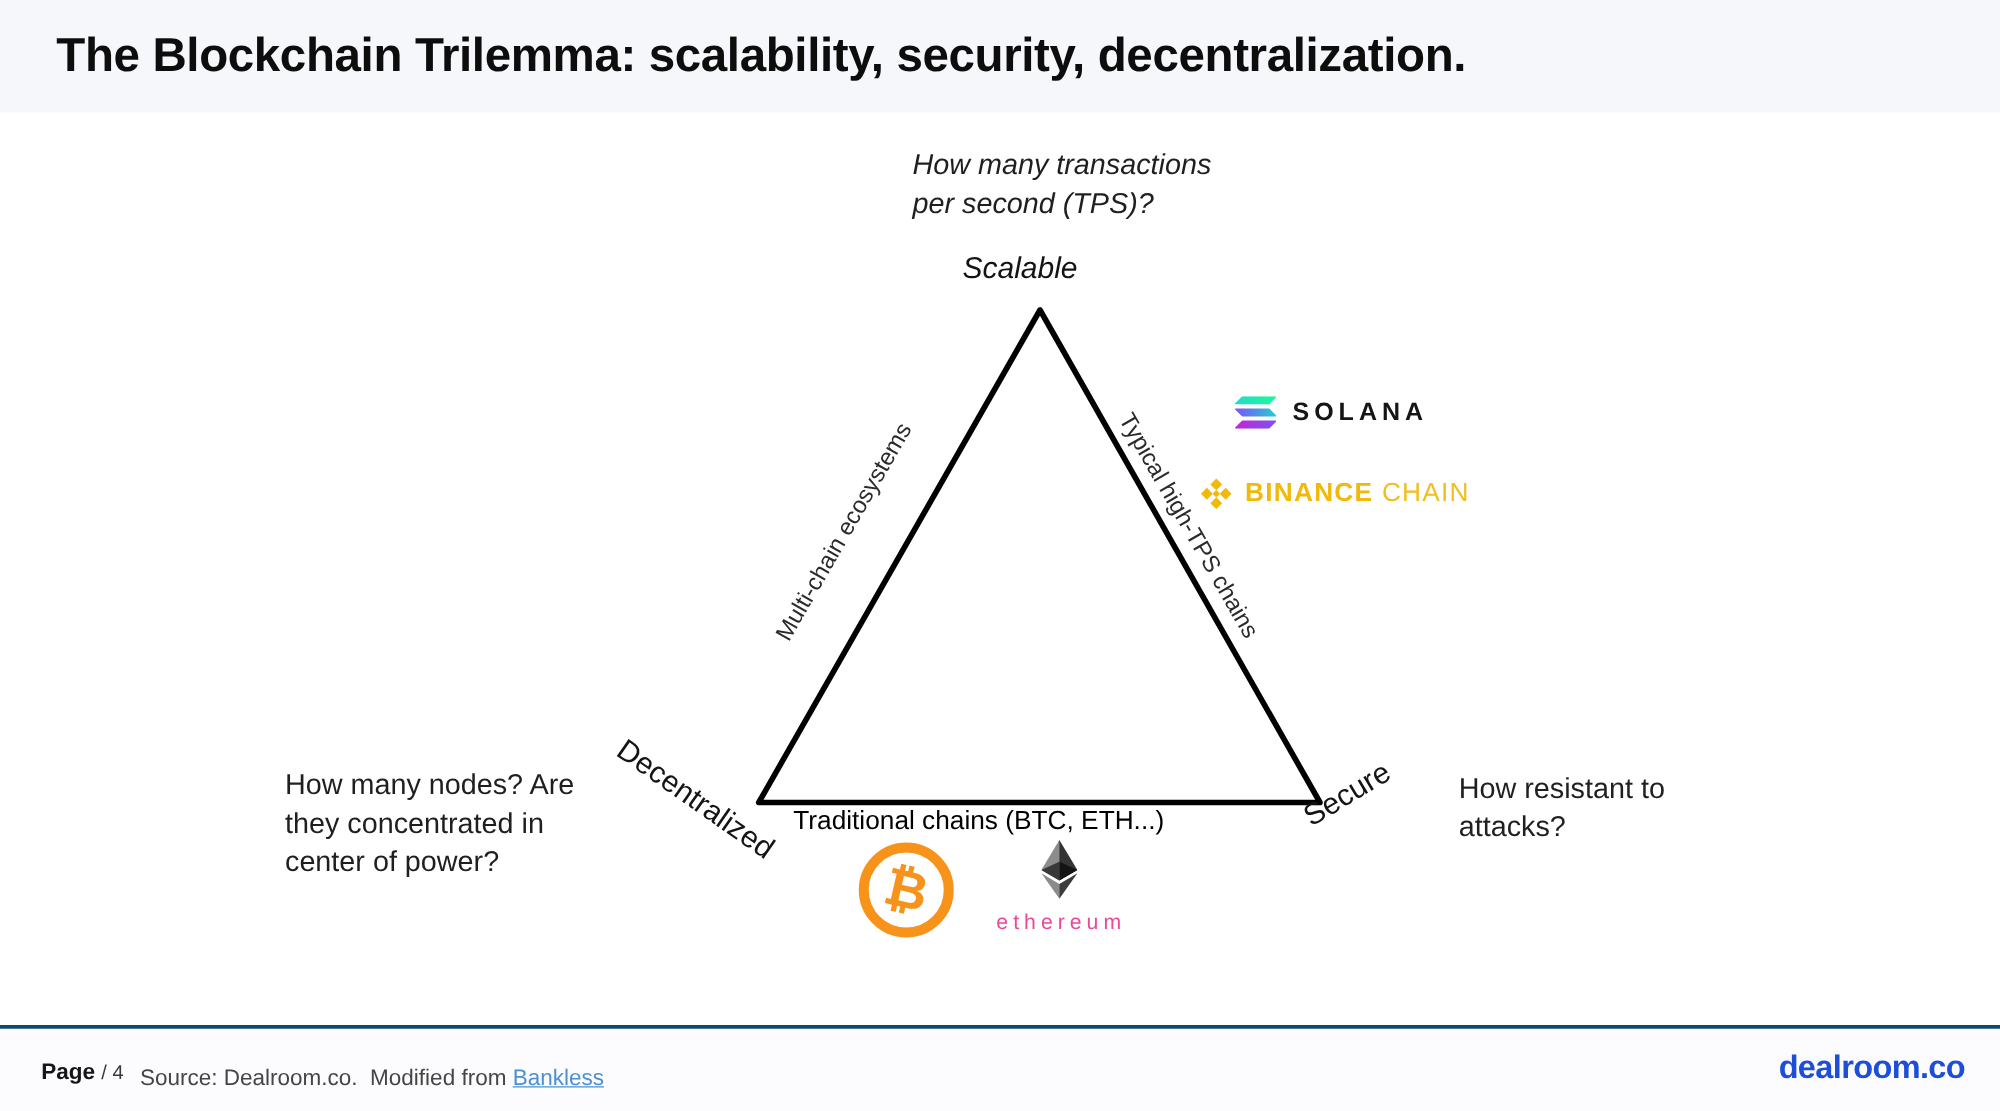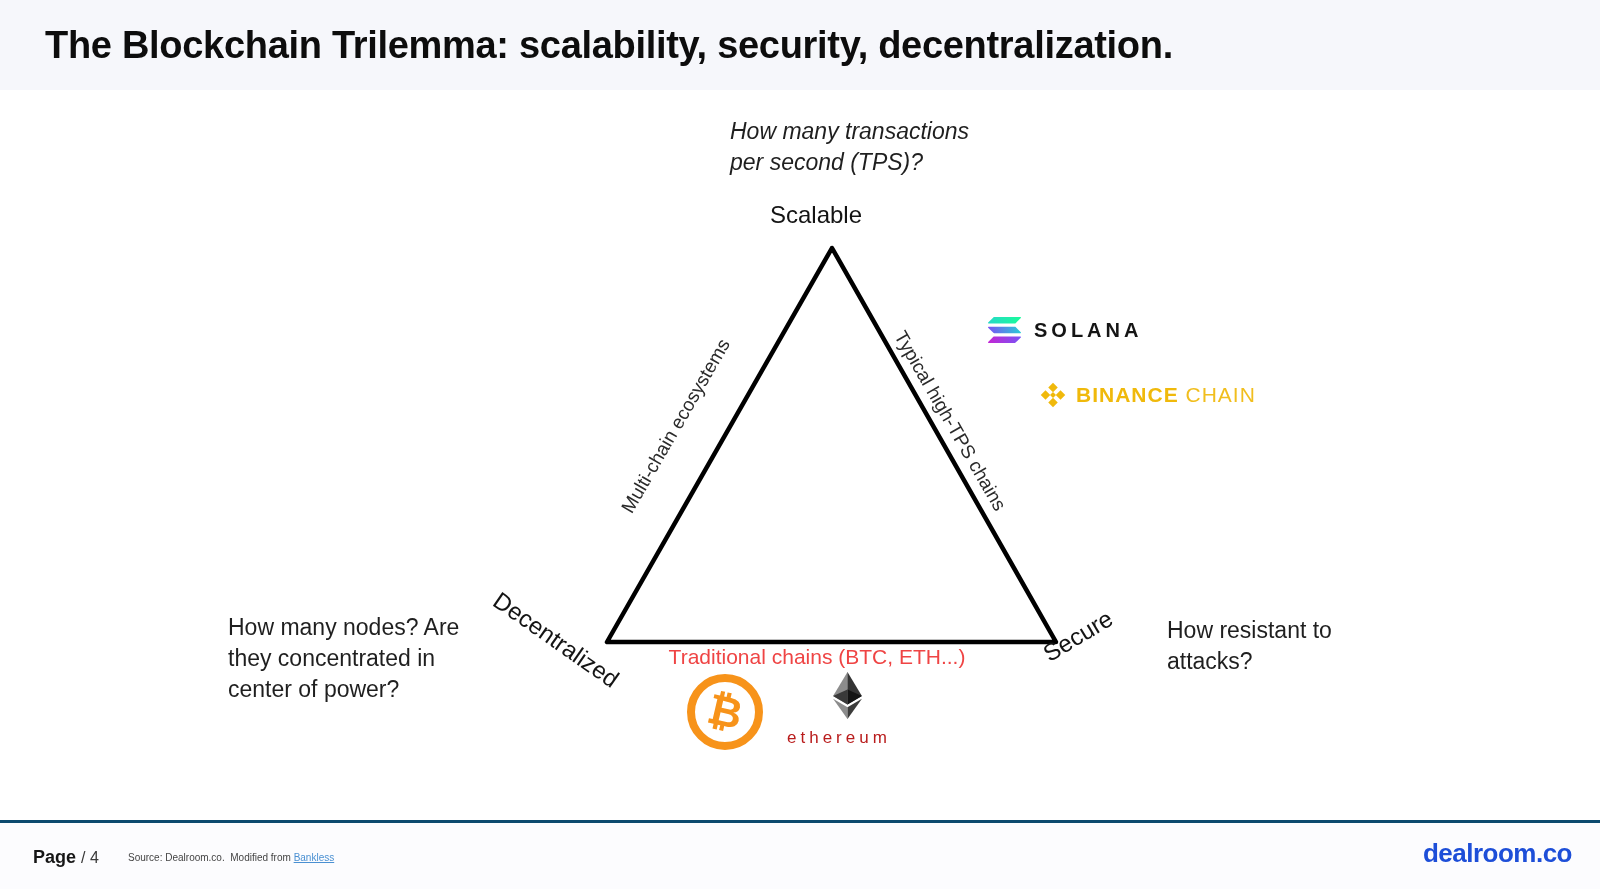"Scalable" .label-scalable { font-style: none -> italic }
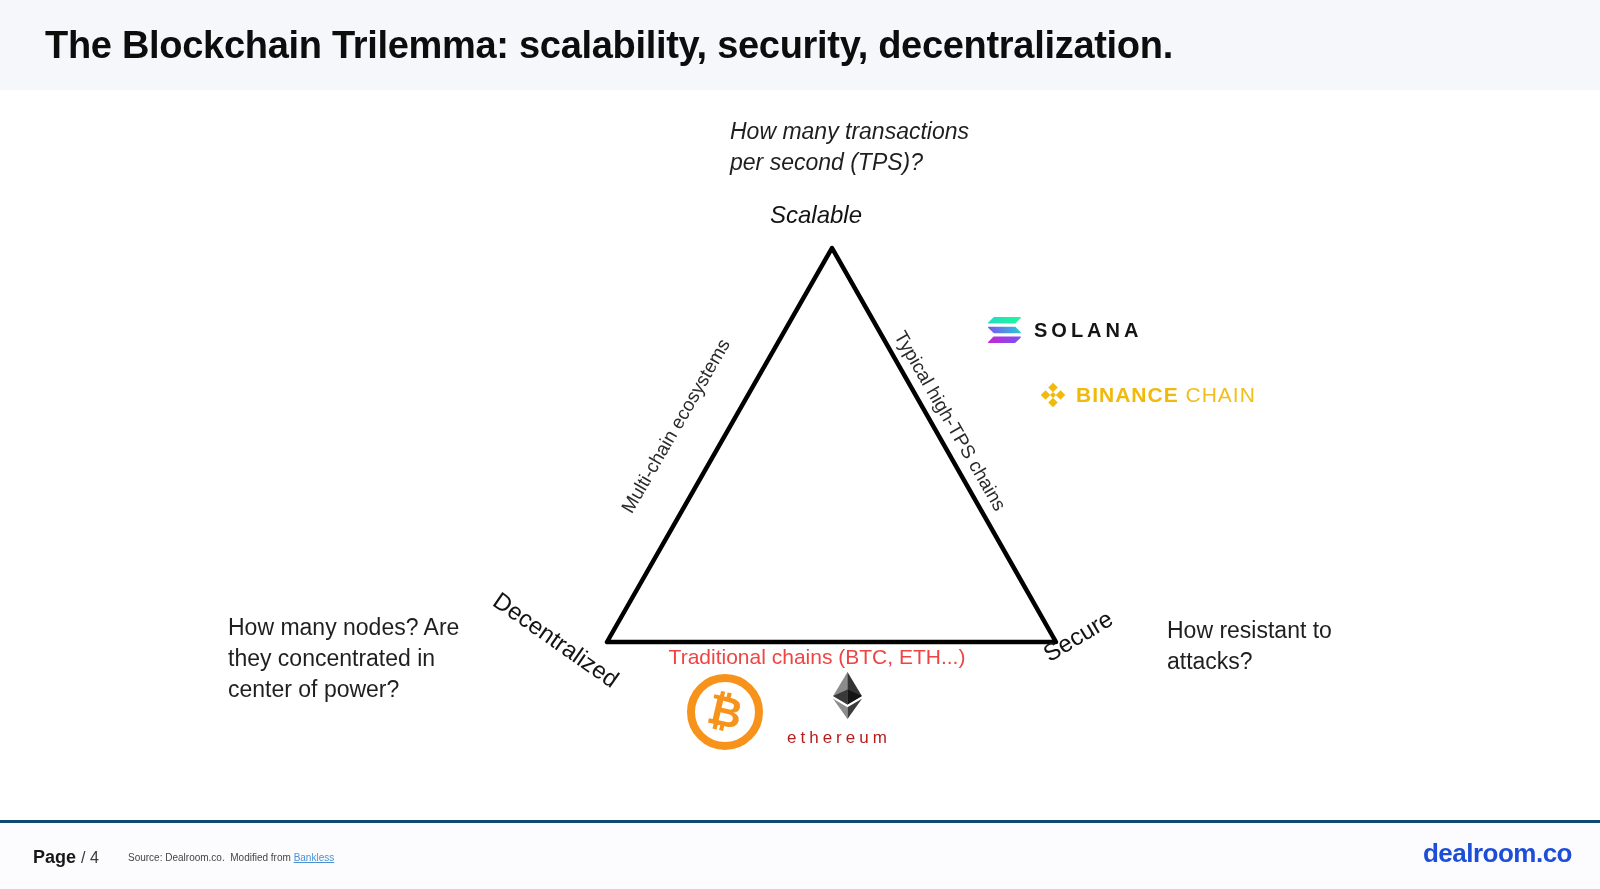"BINANCE CHAIN" .binance { left: 1038px -> 958px }
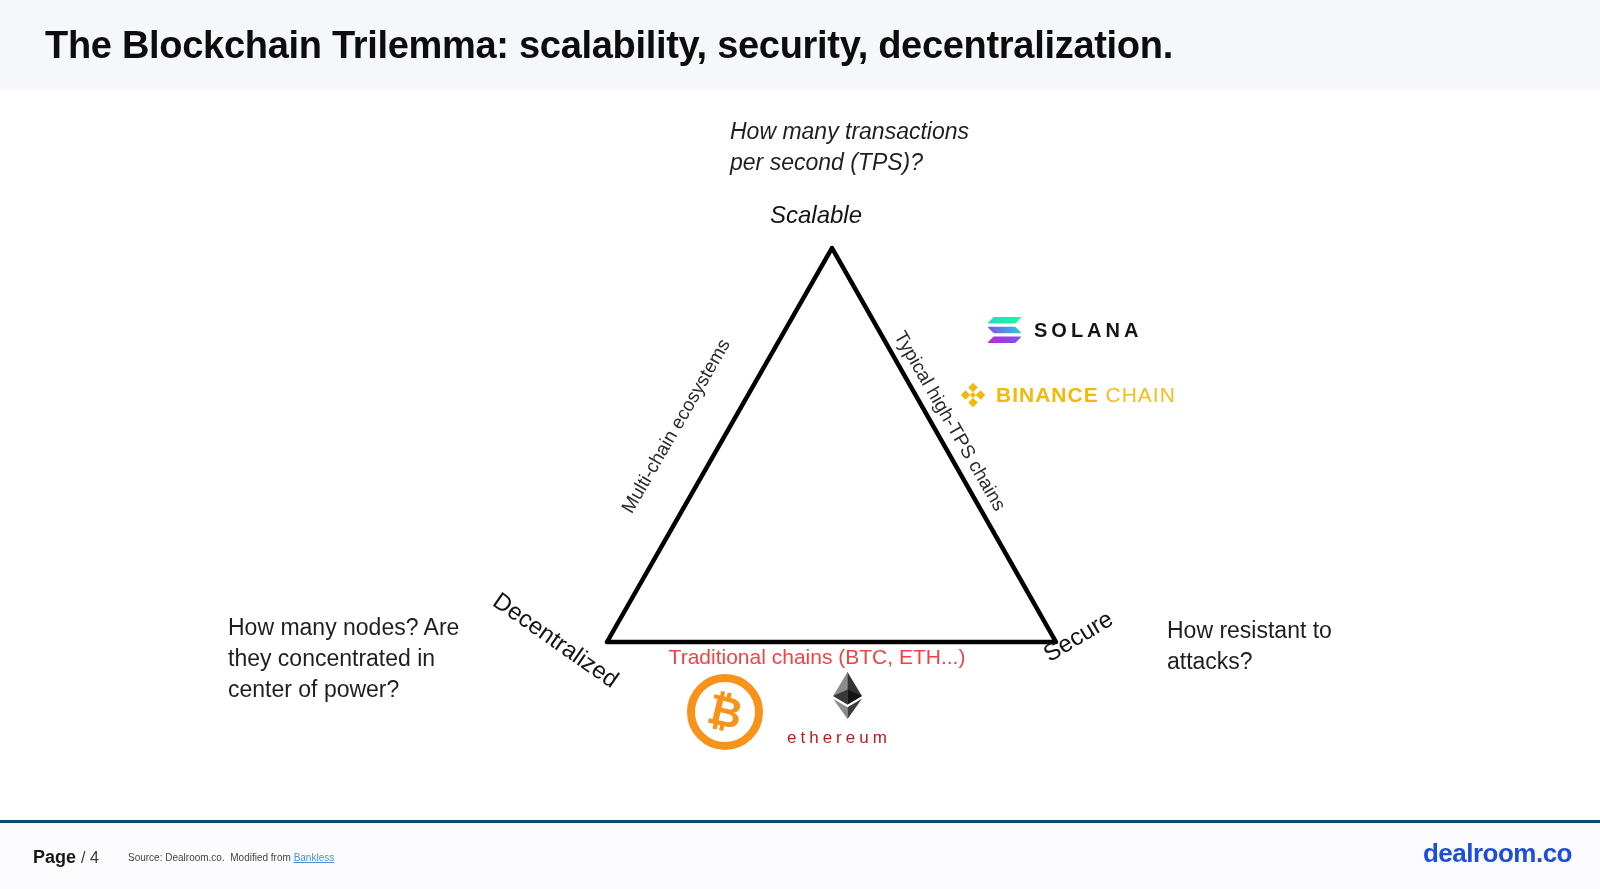"Traditional chains (BTC, ETH...)" .edge-bottom { color: #ef4444 -> #000000; left: 667px -> 633px }
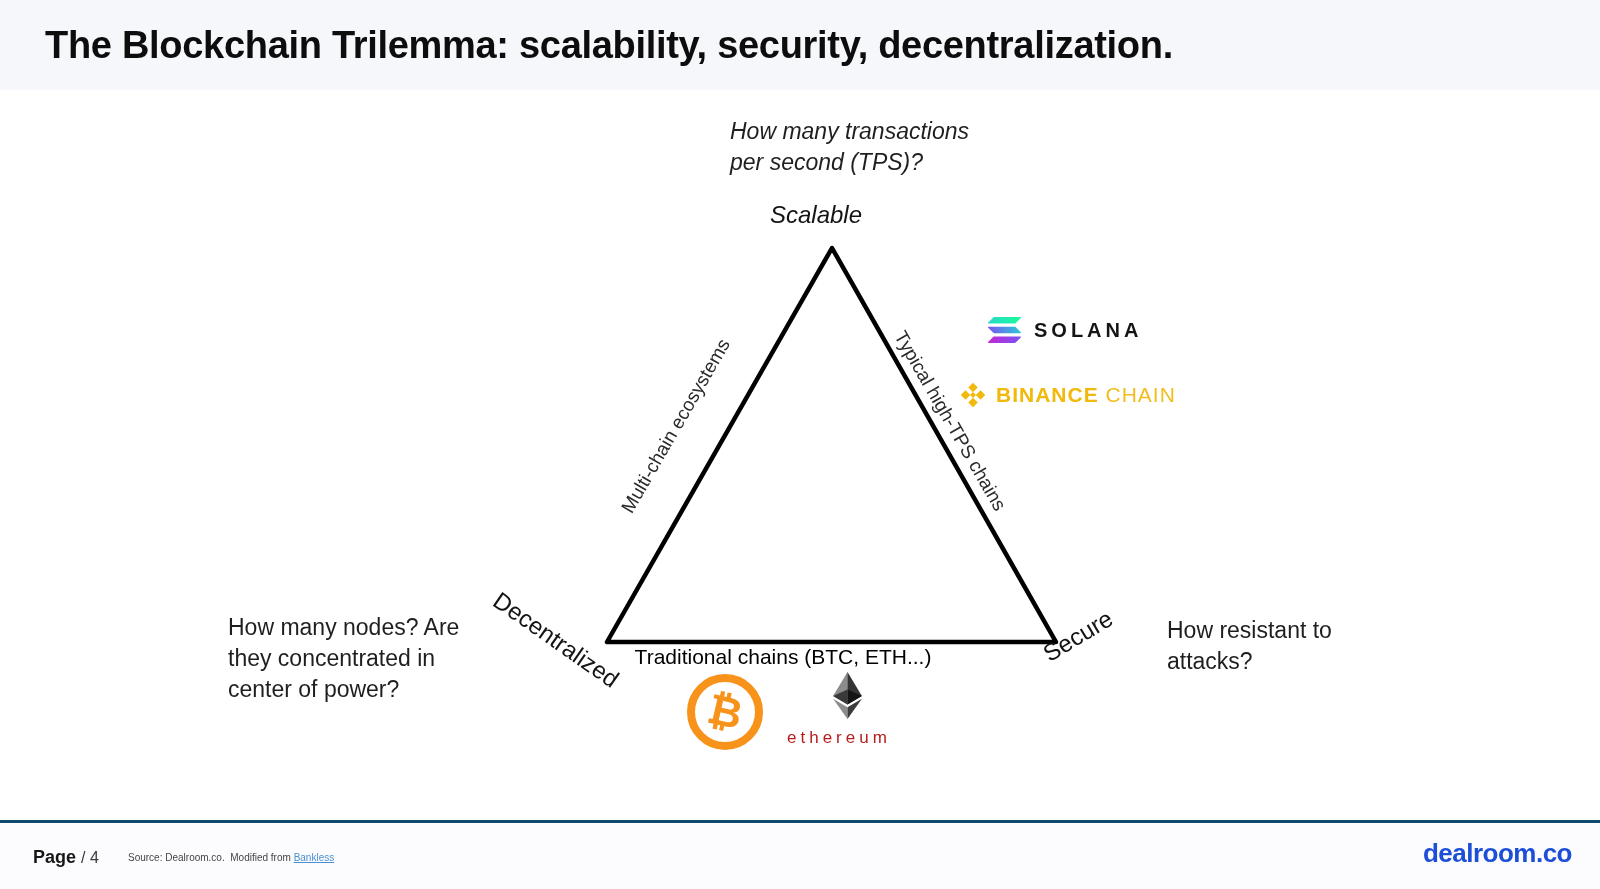"ethereum" .eth-word { color: #b91c1c -> #ec4899; text-align: none -> center }
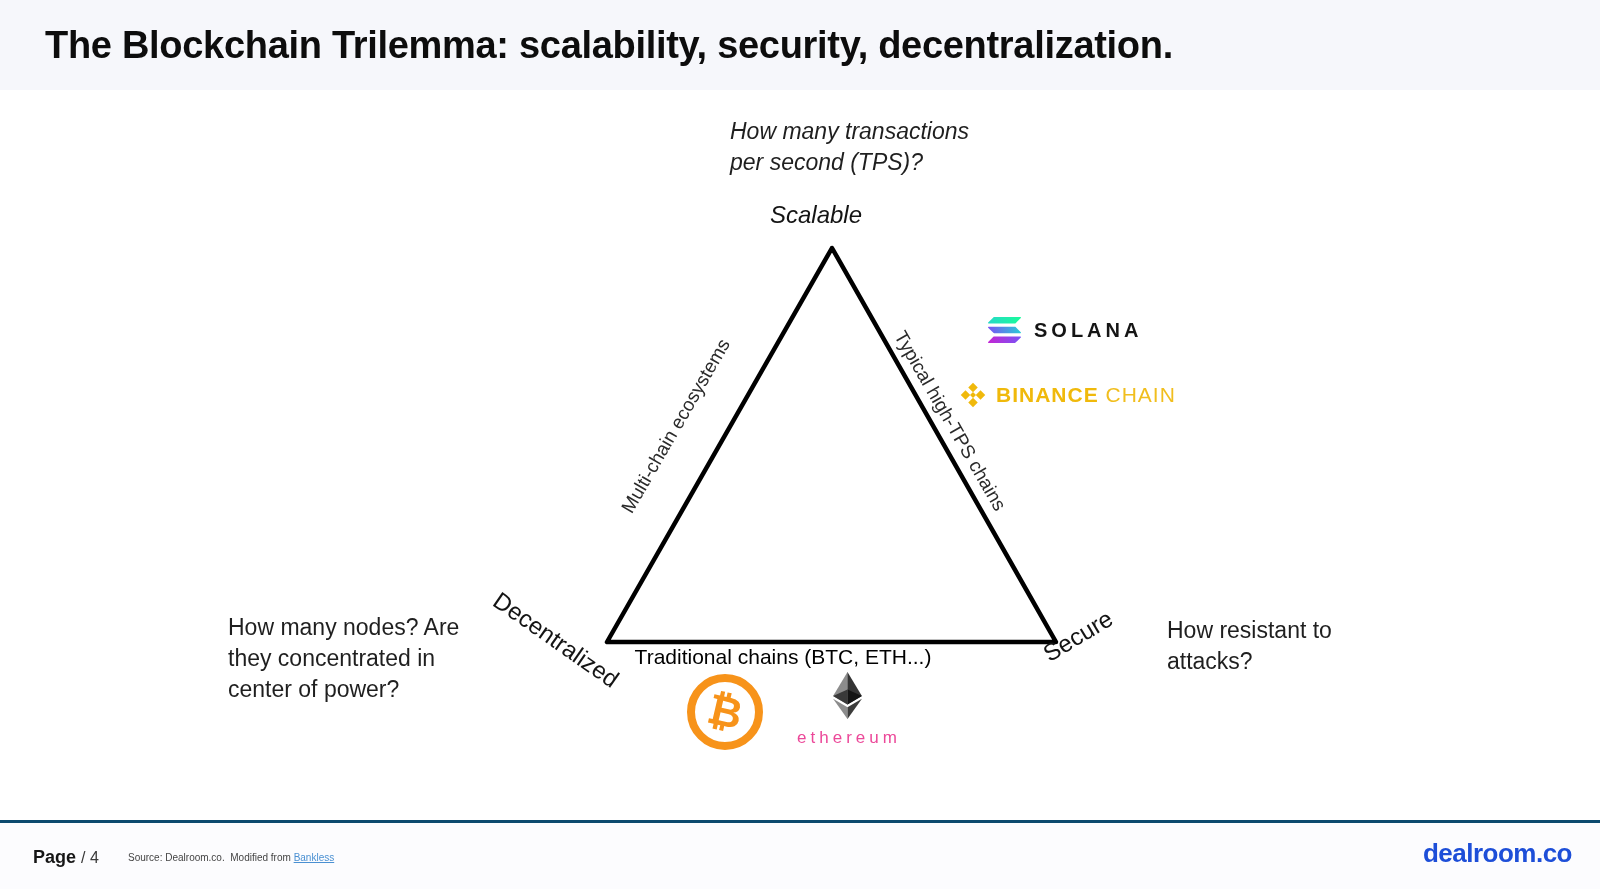"Source: Dealroom.co. Modified from" .footer .source { font-size: 10px -> 18px; left: 128px -> 112px }
